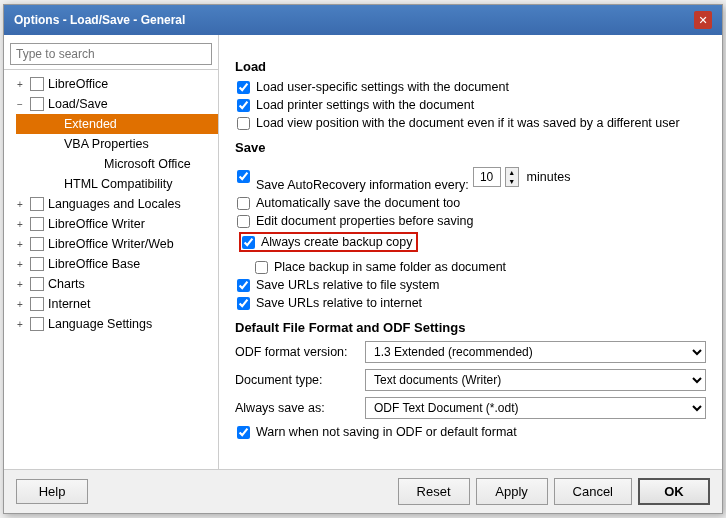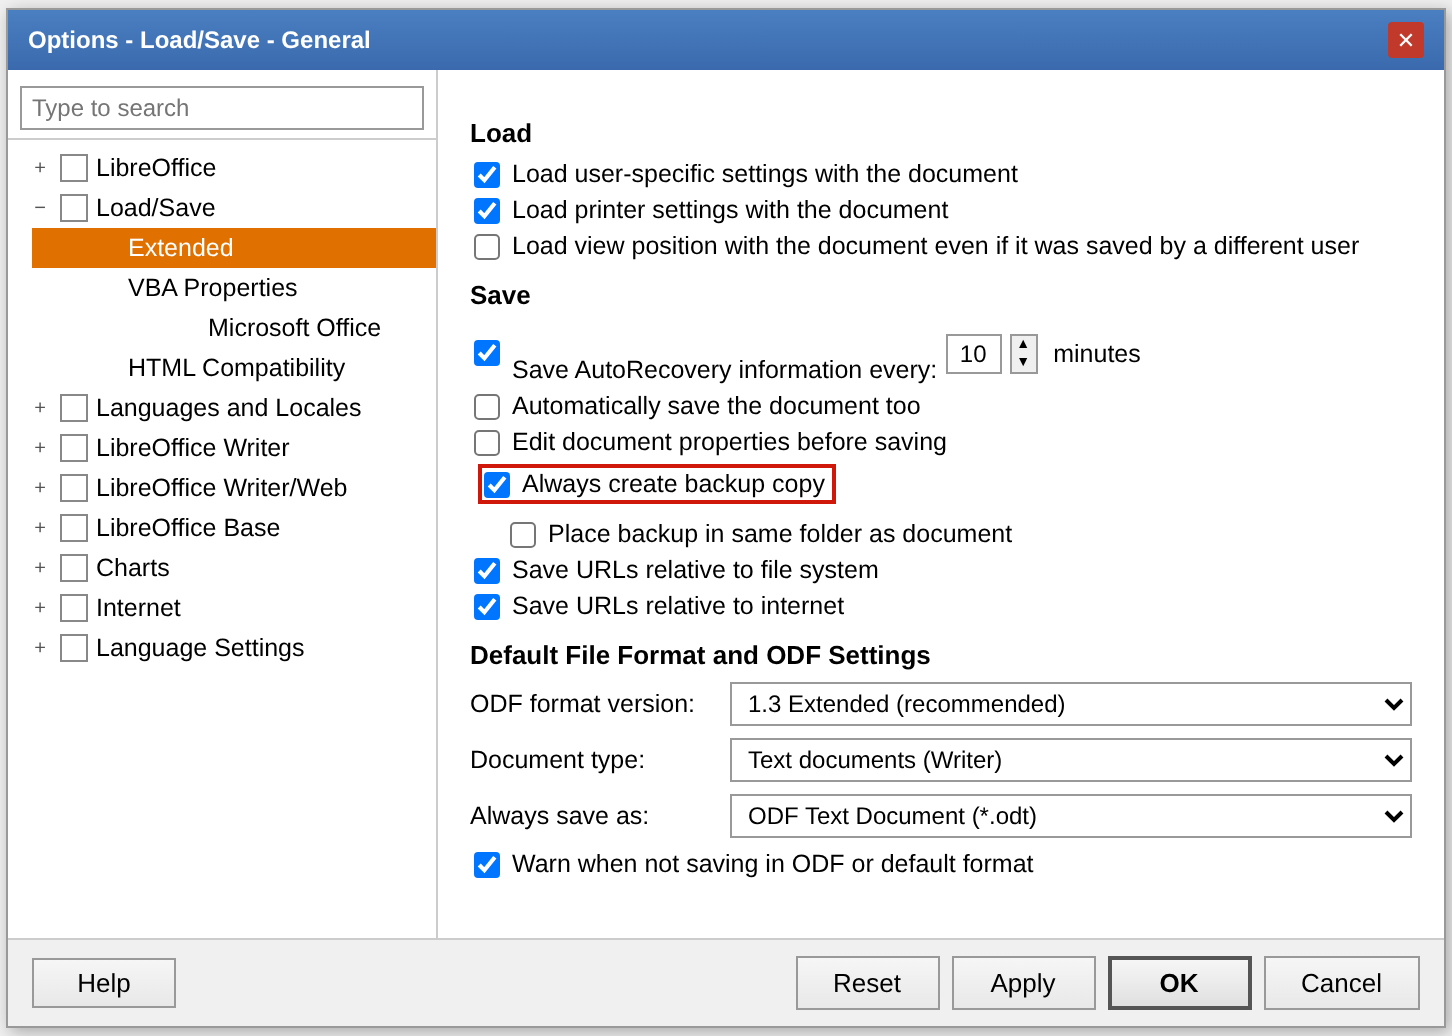"OK" button.btn { order: before "Cancel" -> after "Cancel" }
